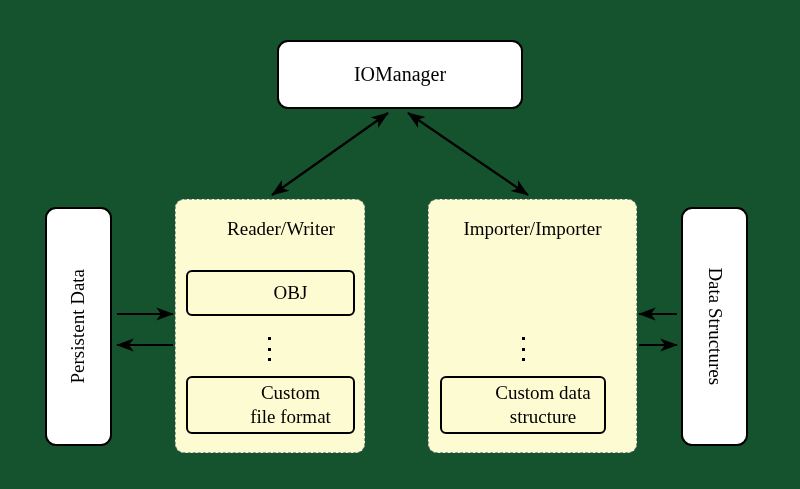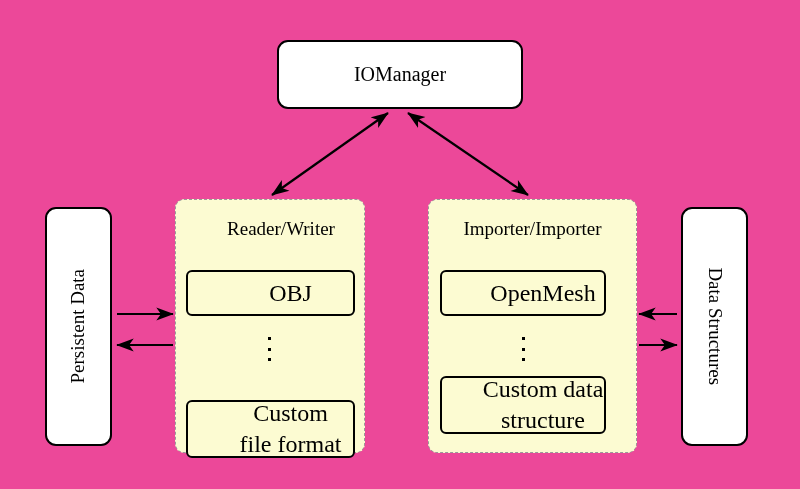"IOManager" #canvas { background: #ec4899 -> #14532d }
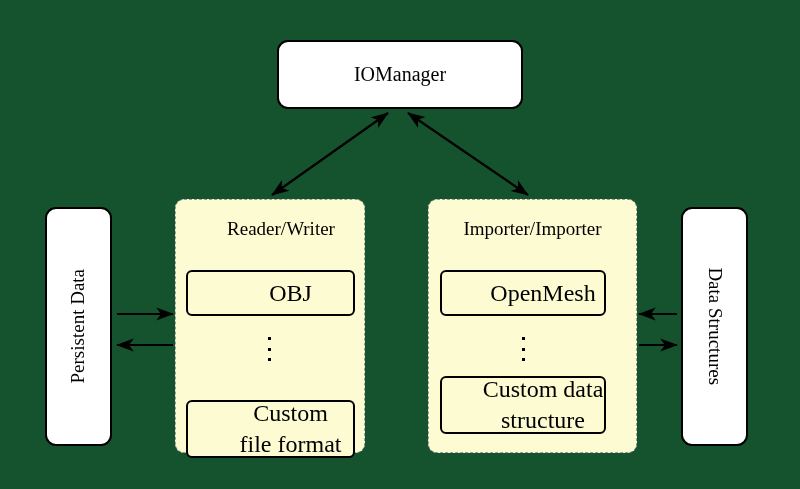"OBJ" .inner-box { font-size: 24px -> 19px }
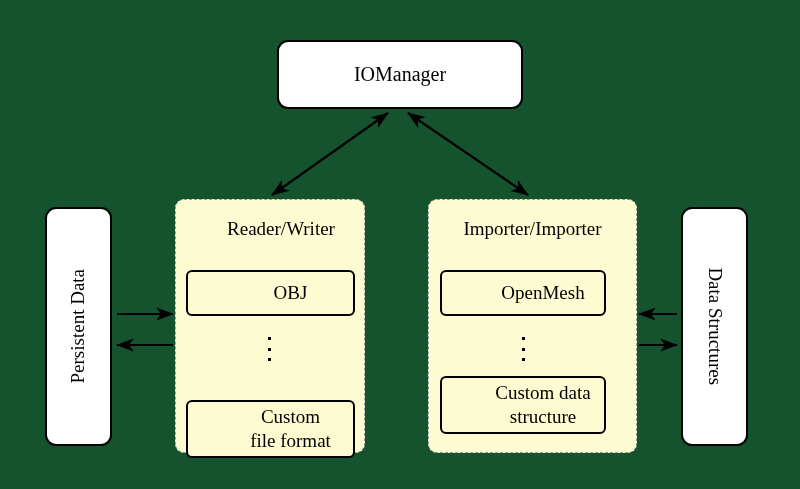"OpenMesh" div.inner-box { html: <div> <span>OpenMesh</span> </div> -> none }
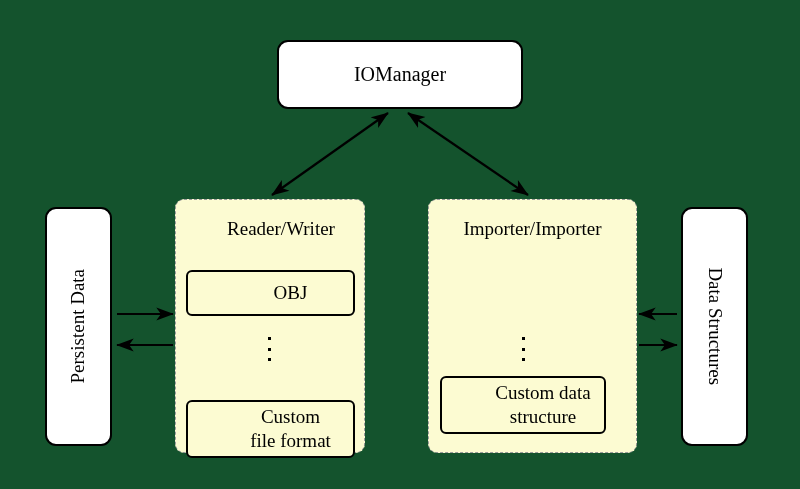"Custom" div.inner-box { margin-top: 24px -> none }
